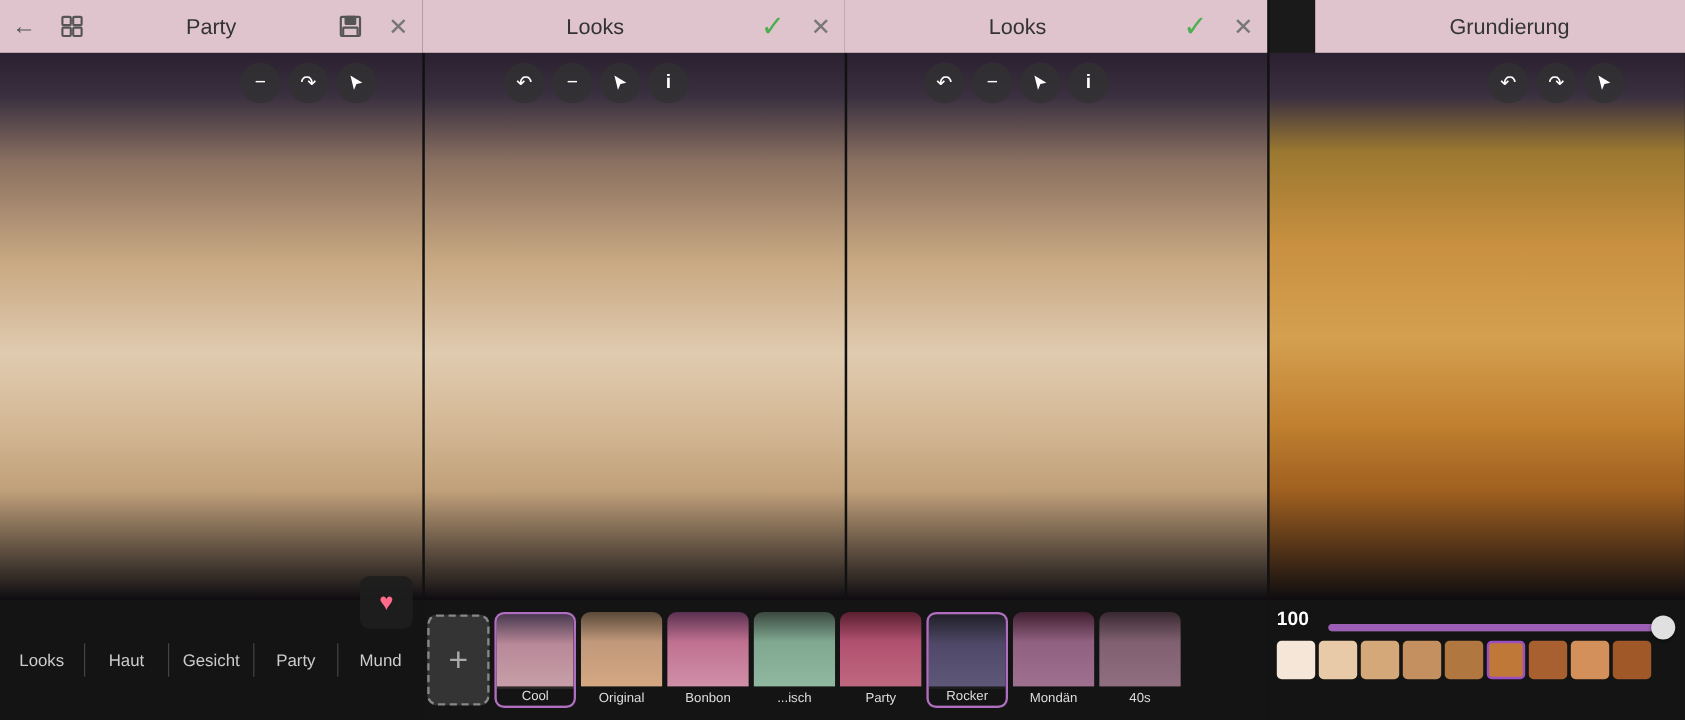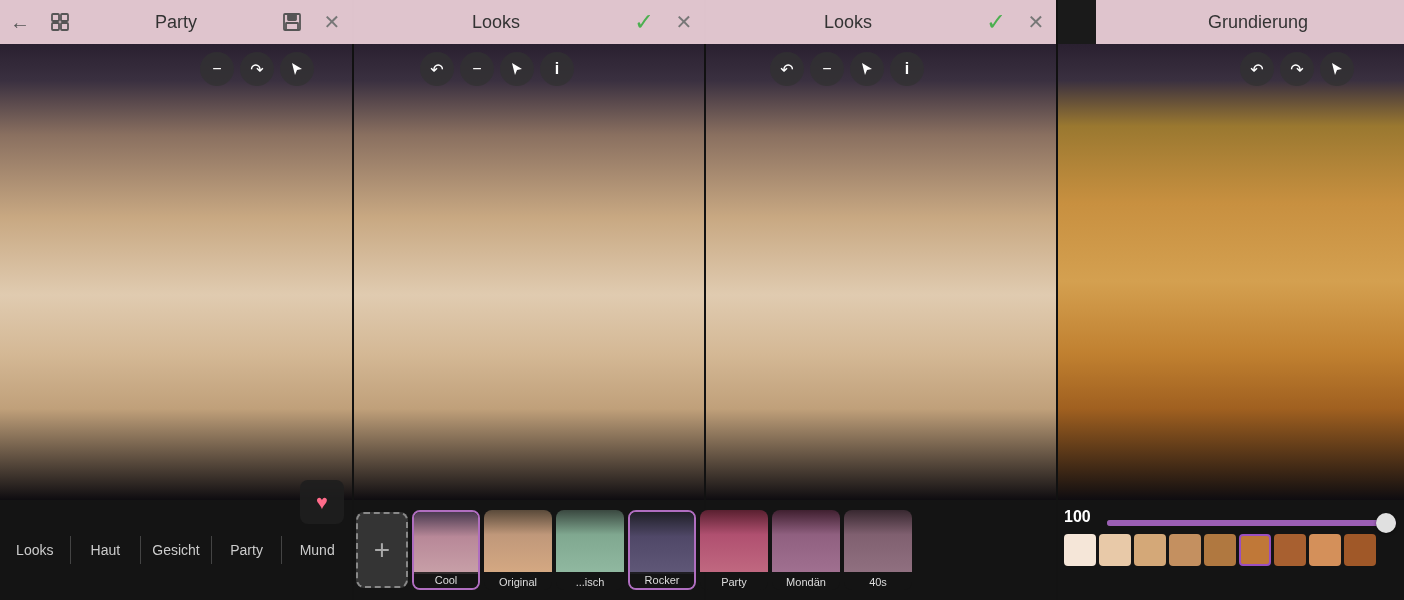"Bonbon" div.look-item { html: none -> <div> <div> <div></div> </div> <span>Bonbon</span> </div> }
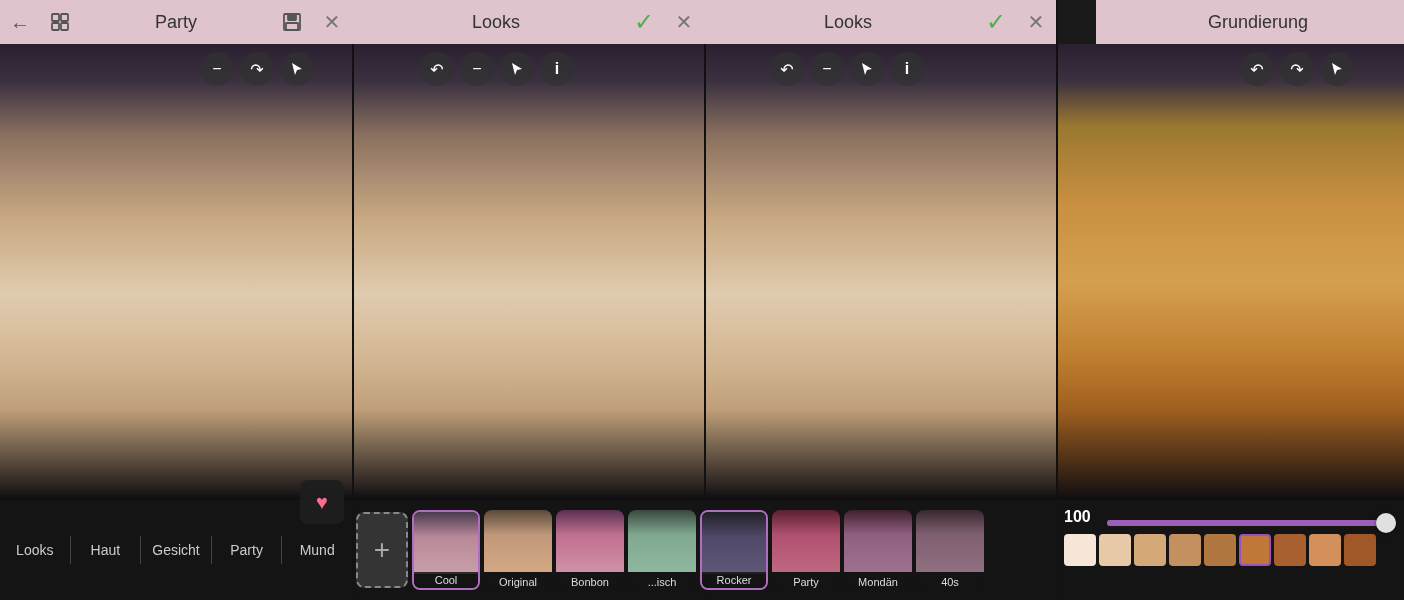"Rocker" div.look-item { order: before "Party" -> after "Party" }
